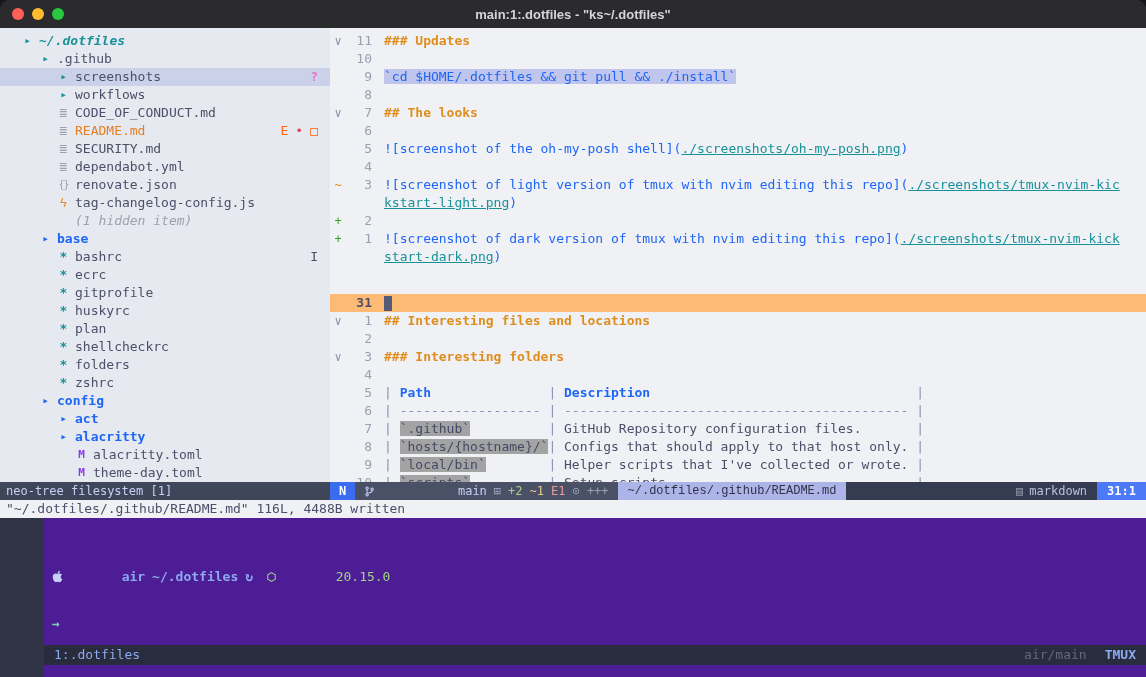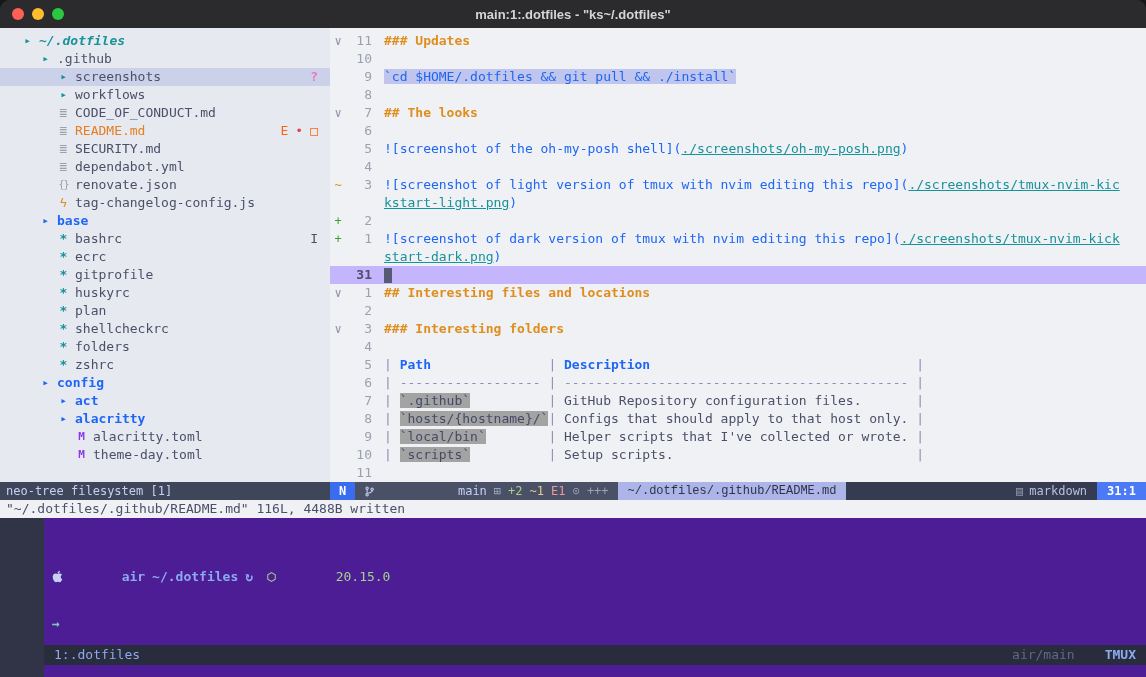"(1 hidden item)" div.trow { html: none -> <div><span></span><span>(1 hidden item)</span></div> }
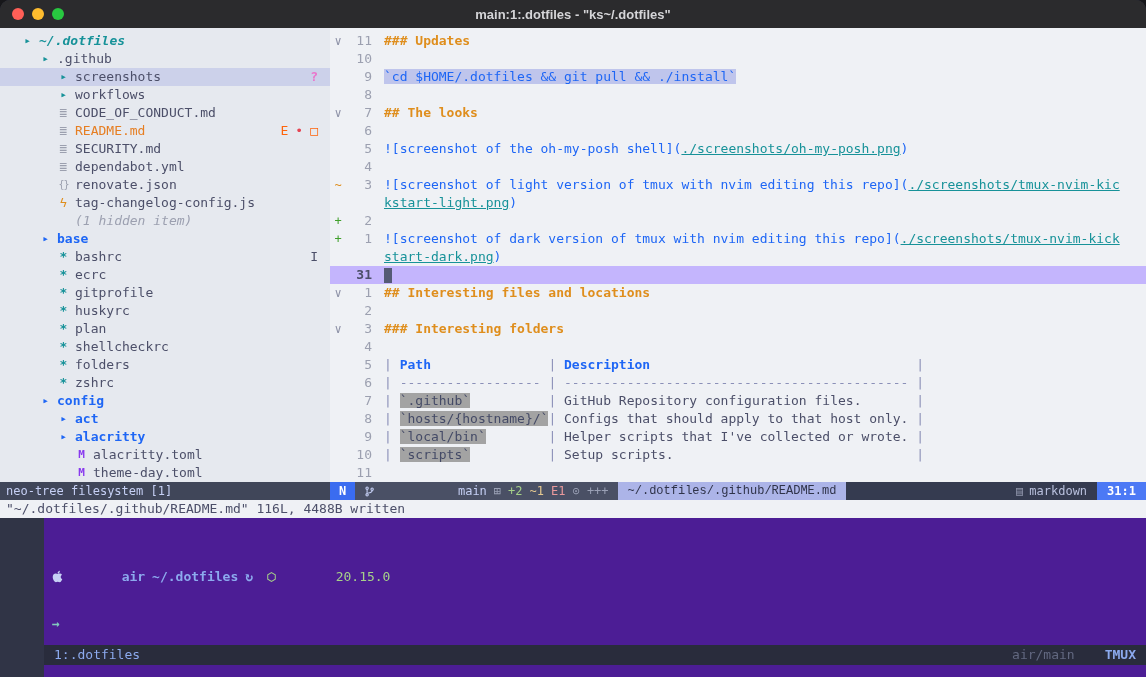"31" .eline.cur { background: #c4b5fd -> #fdba74; margin-top: none -> 28px }
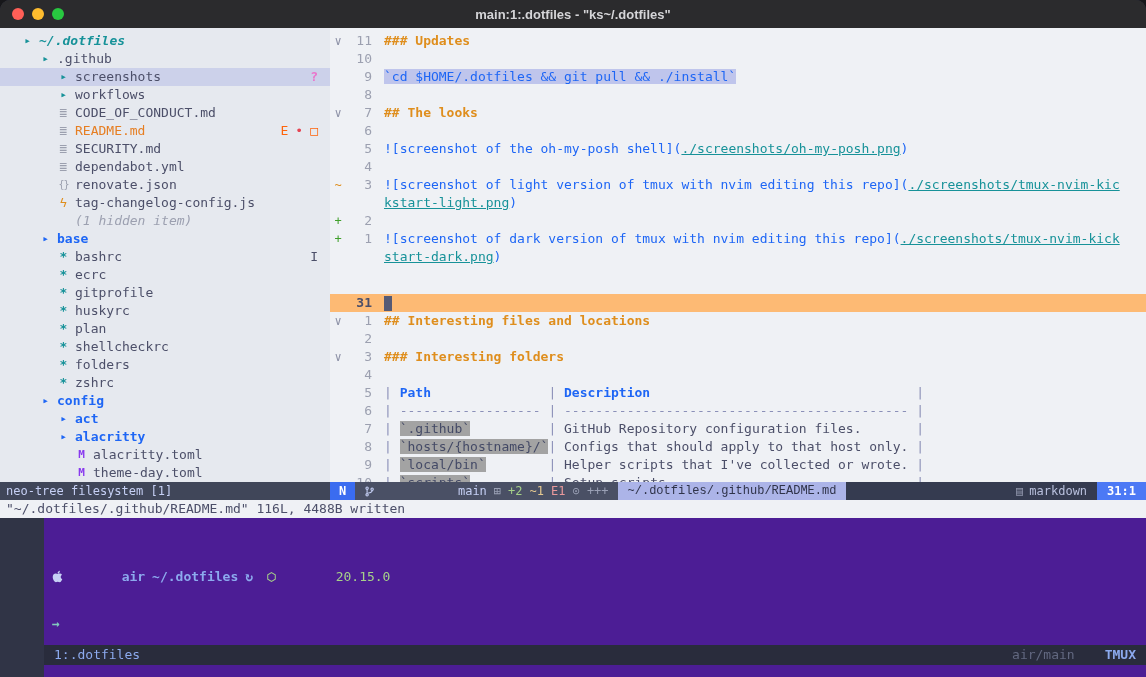"air/main" .tmux-right { gap: 30px -> 18px }
